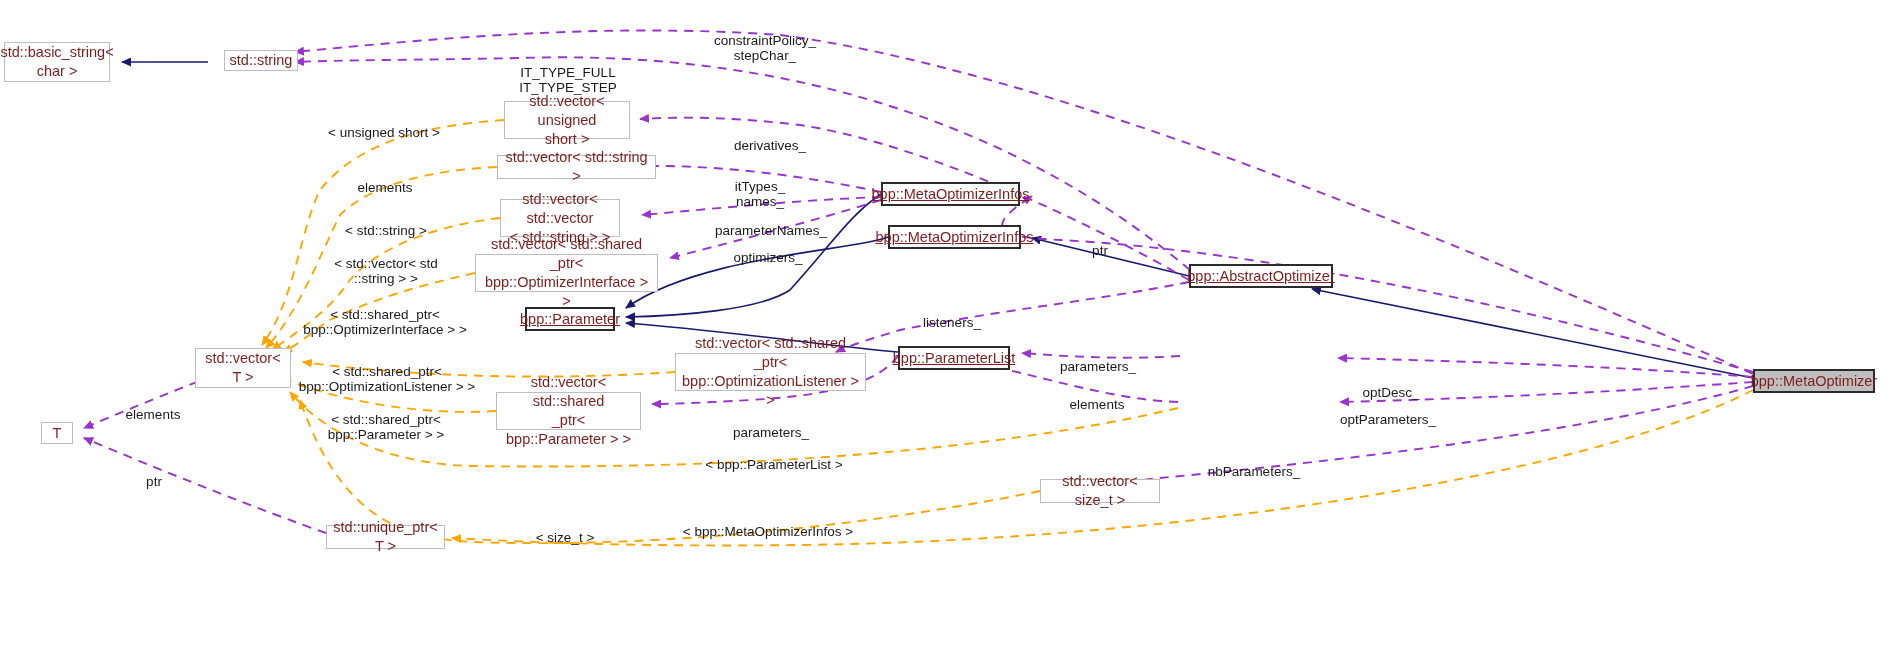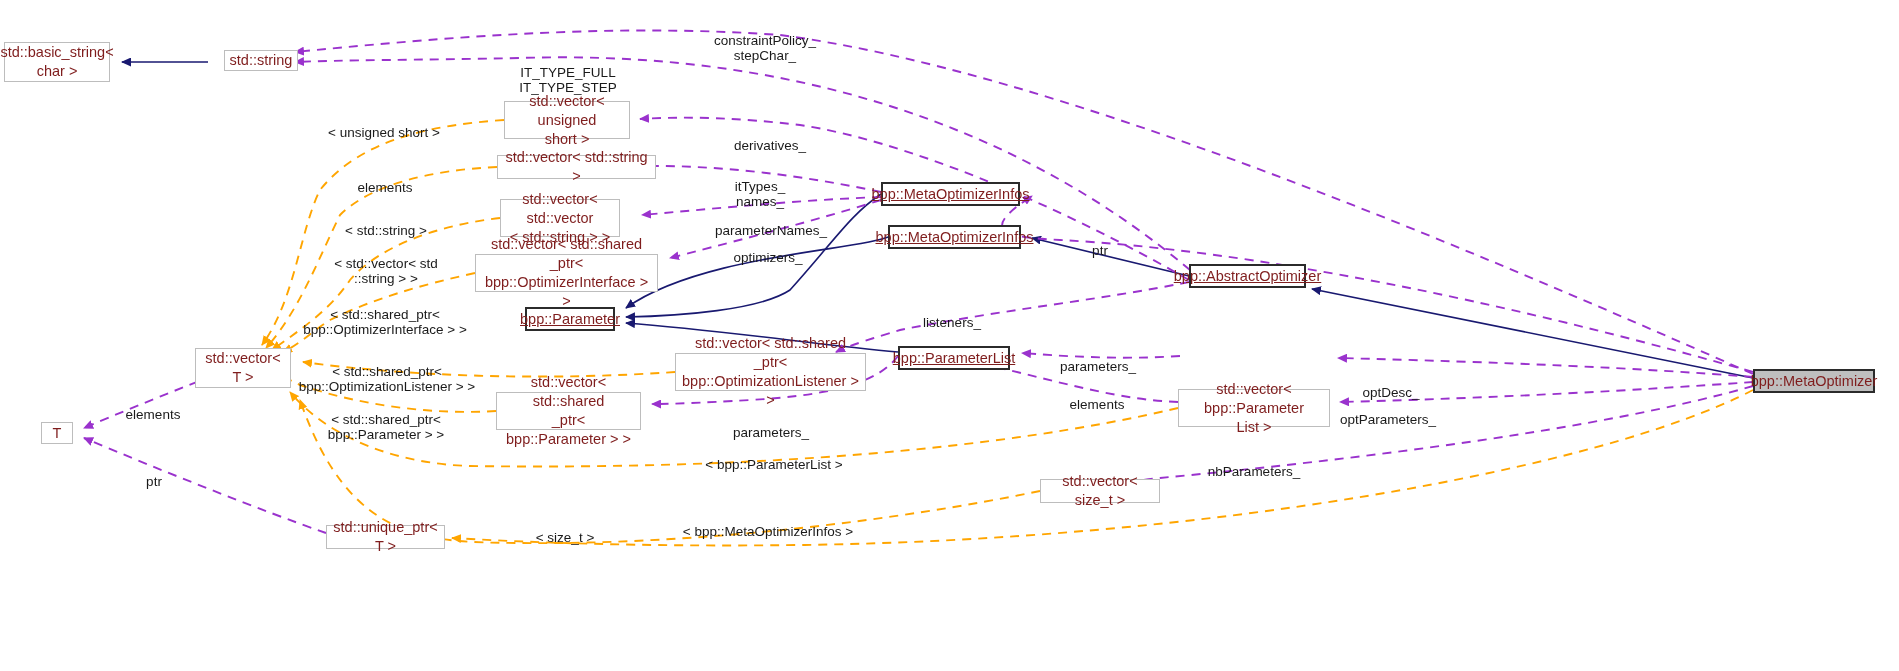"bpp::AbstractOptimizer" div.node { width: 117px -> 144px }
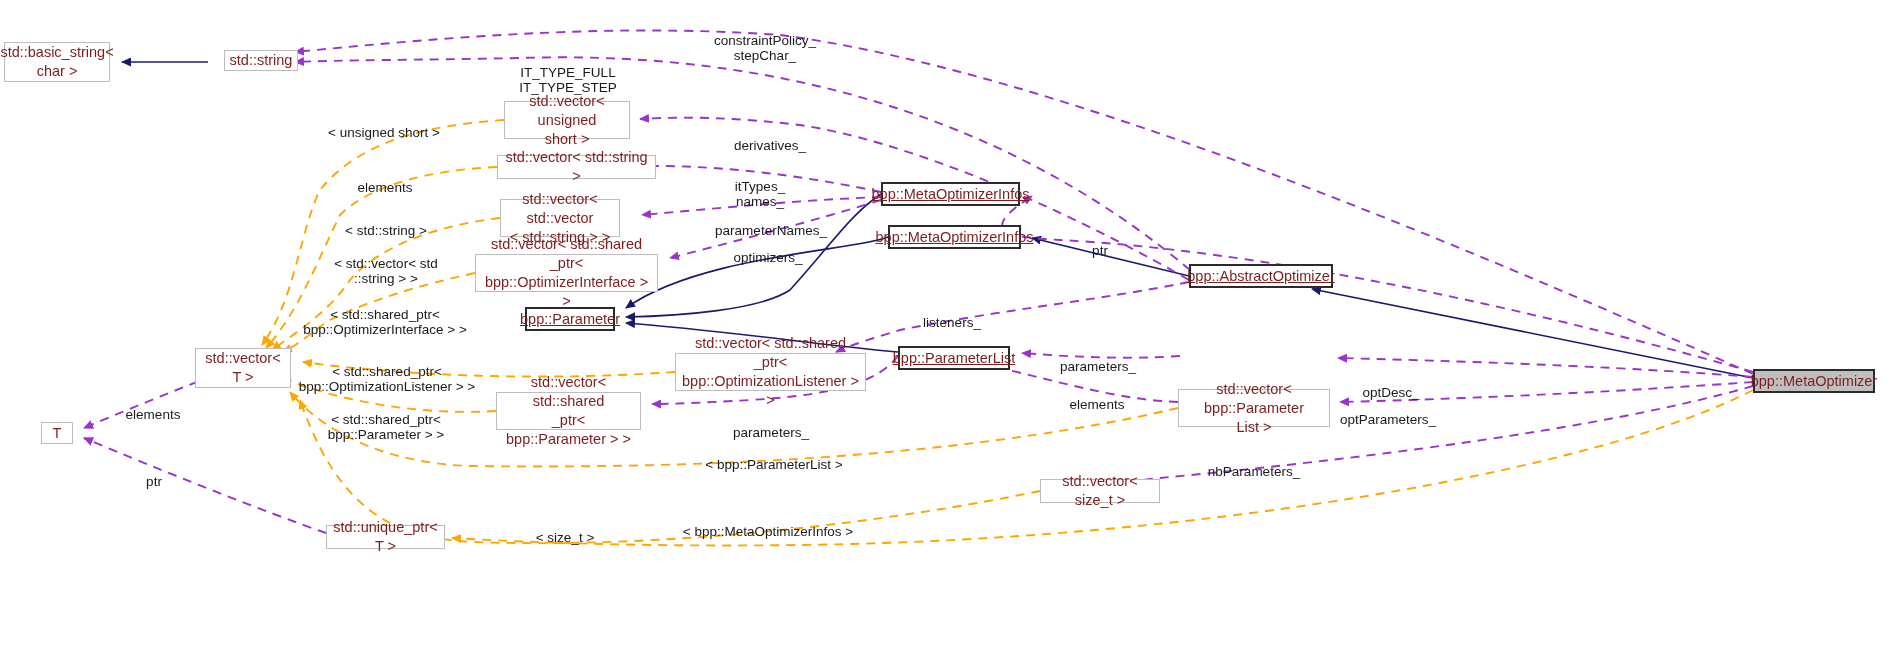"std::vector< bpp::Parameter" div.node { html: <div>std::vector&lt; bpp::Parameter List &gt;</div> -> none }
